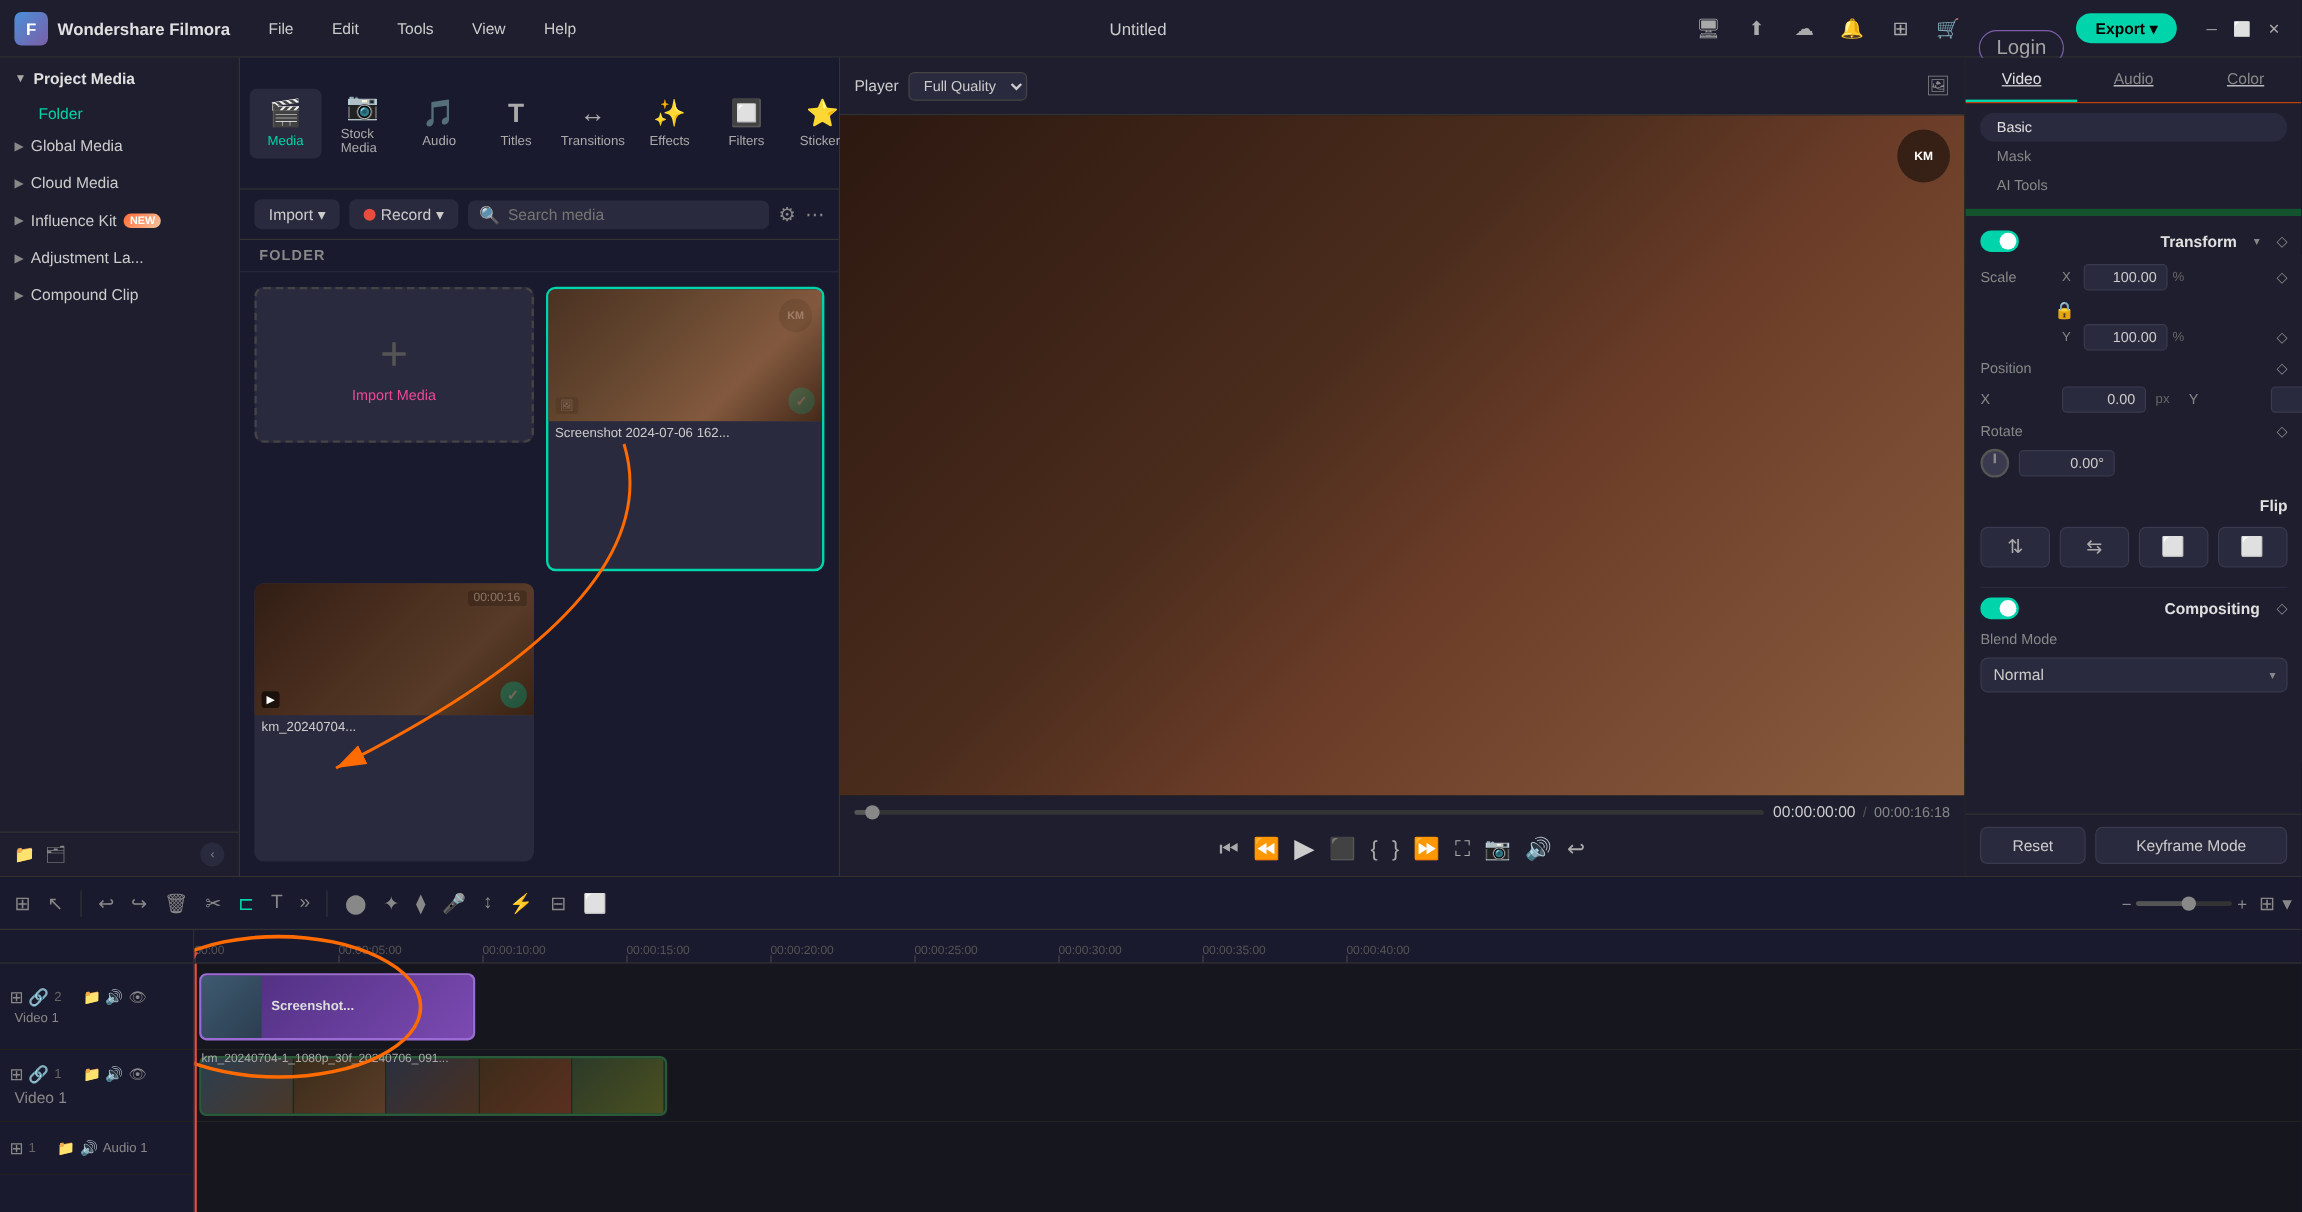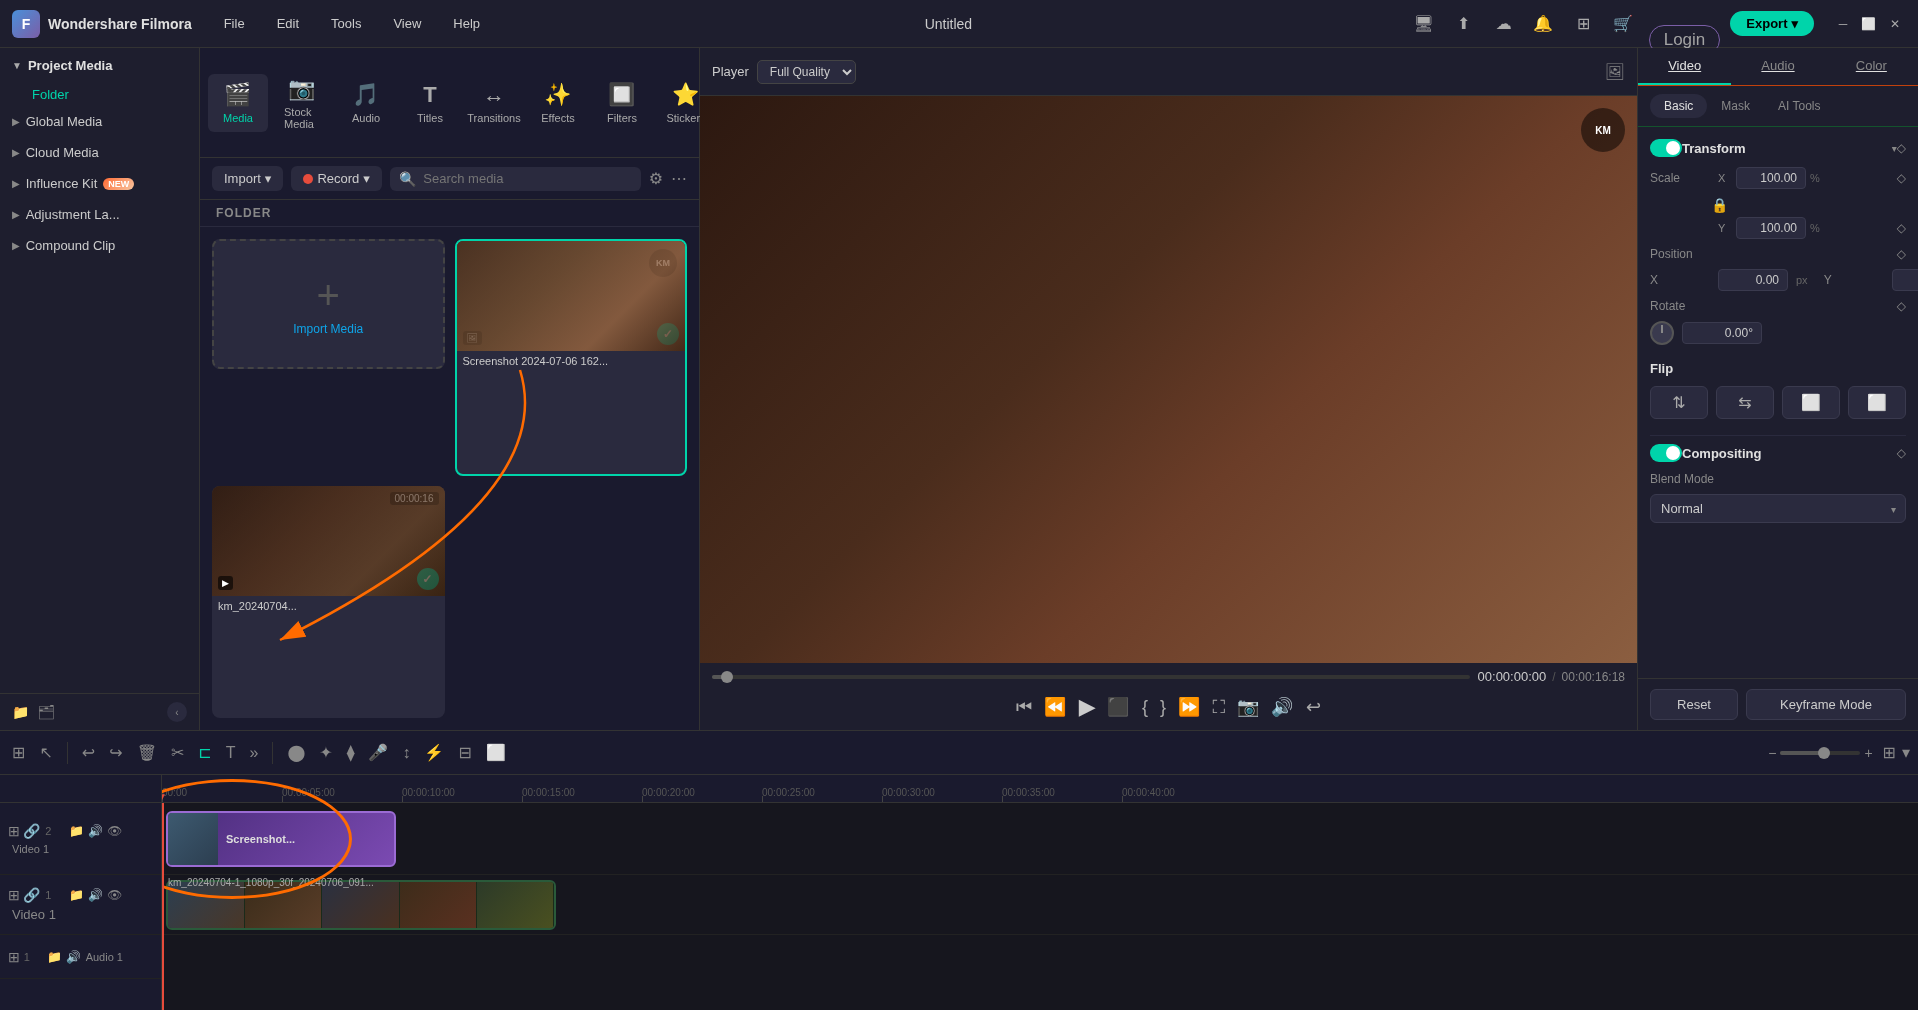"Basic" .right-subtabs { border-bottom: 1px solid #14532d -> 6px solid #14532d; flex-direction: none -> column }
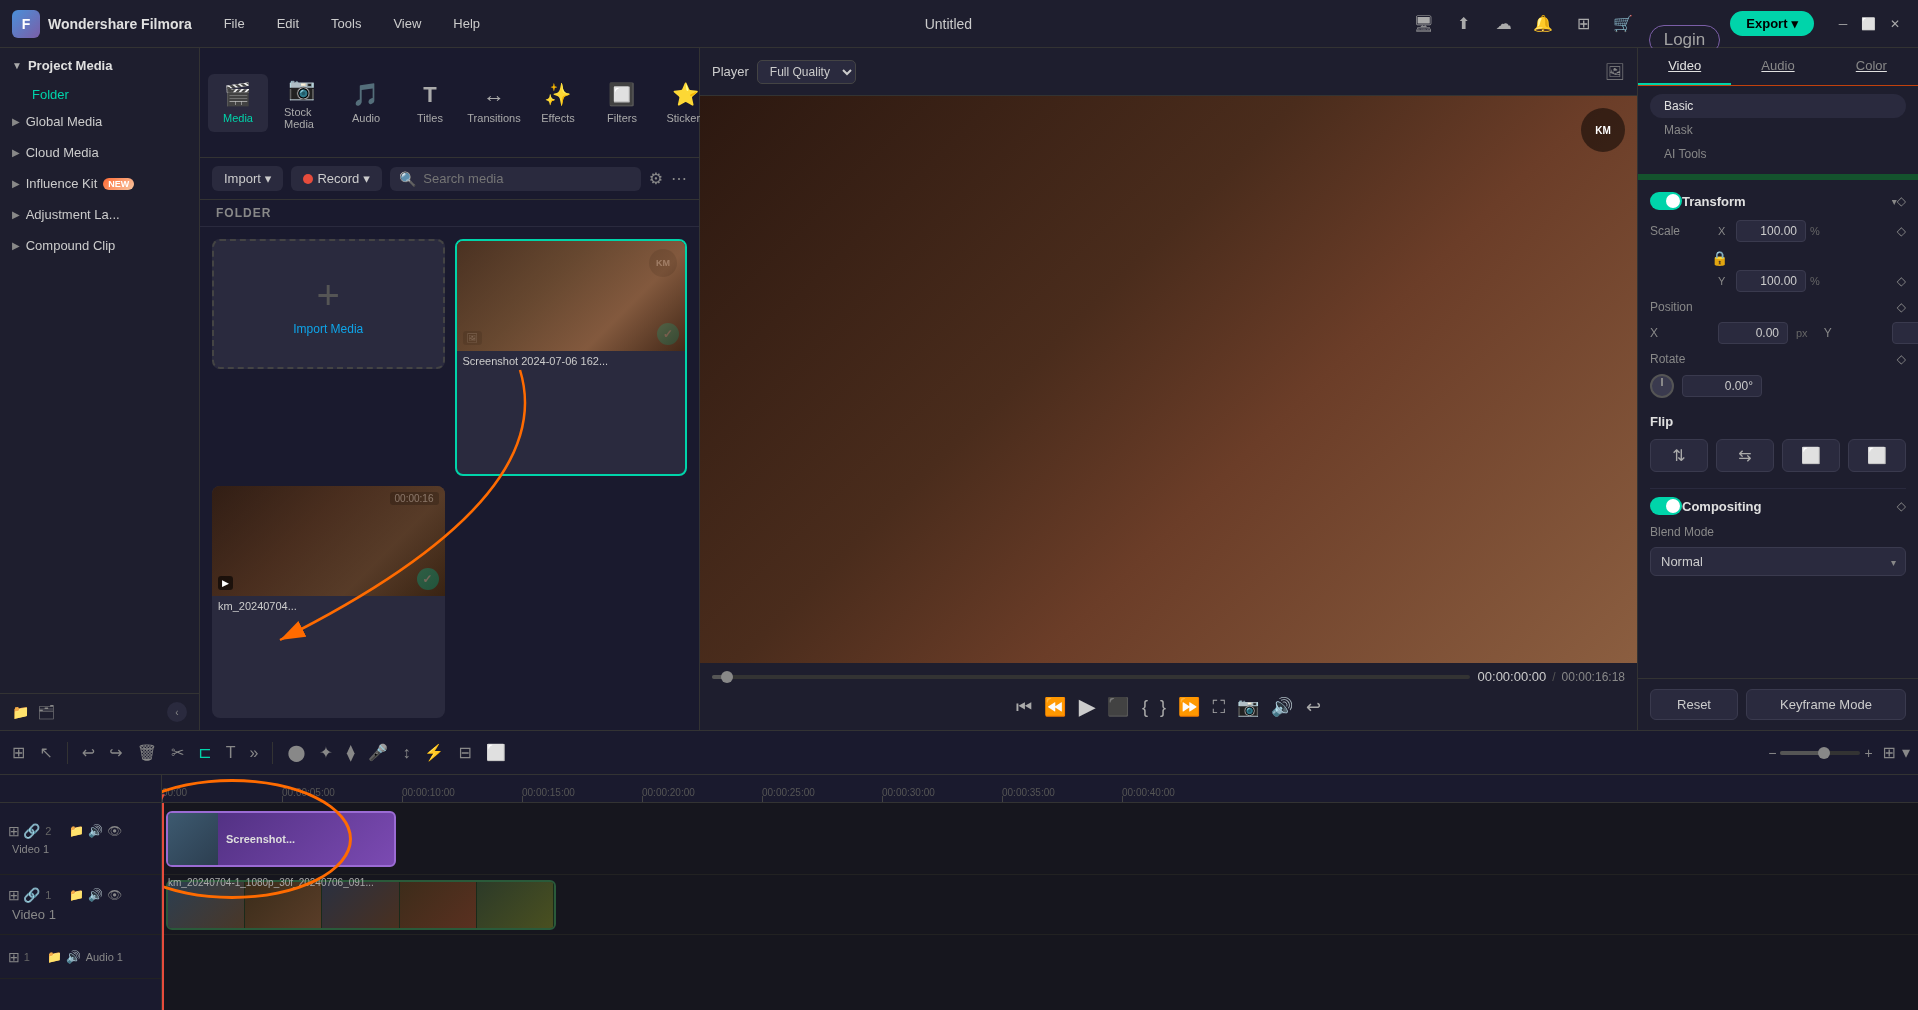"Transform" .prop-section-header { gap: 0 -> 14px; text-align: none -> right }
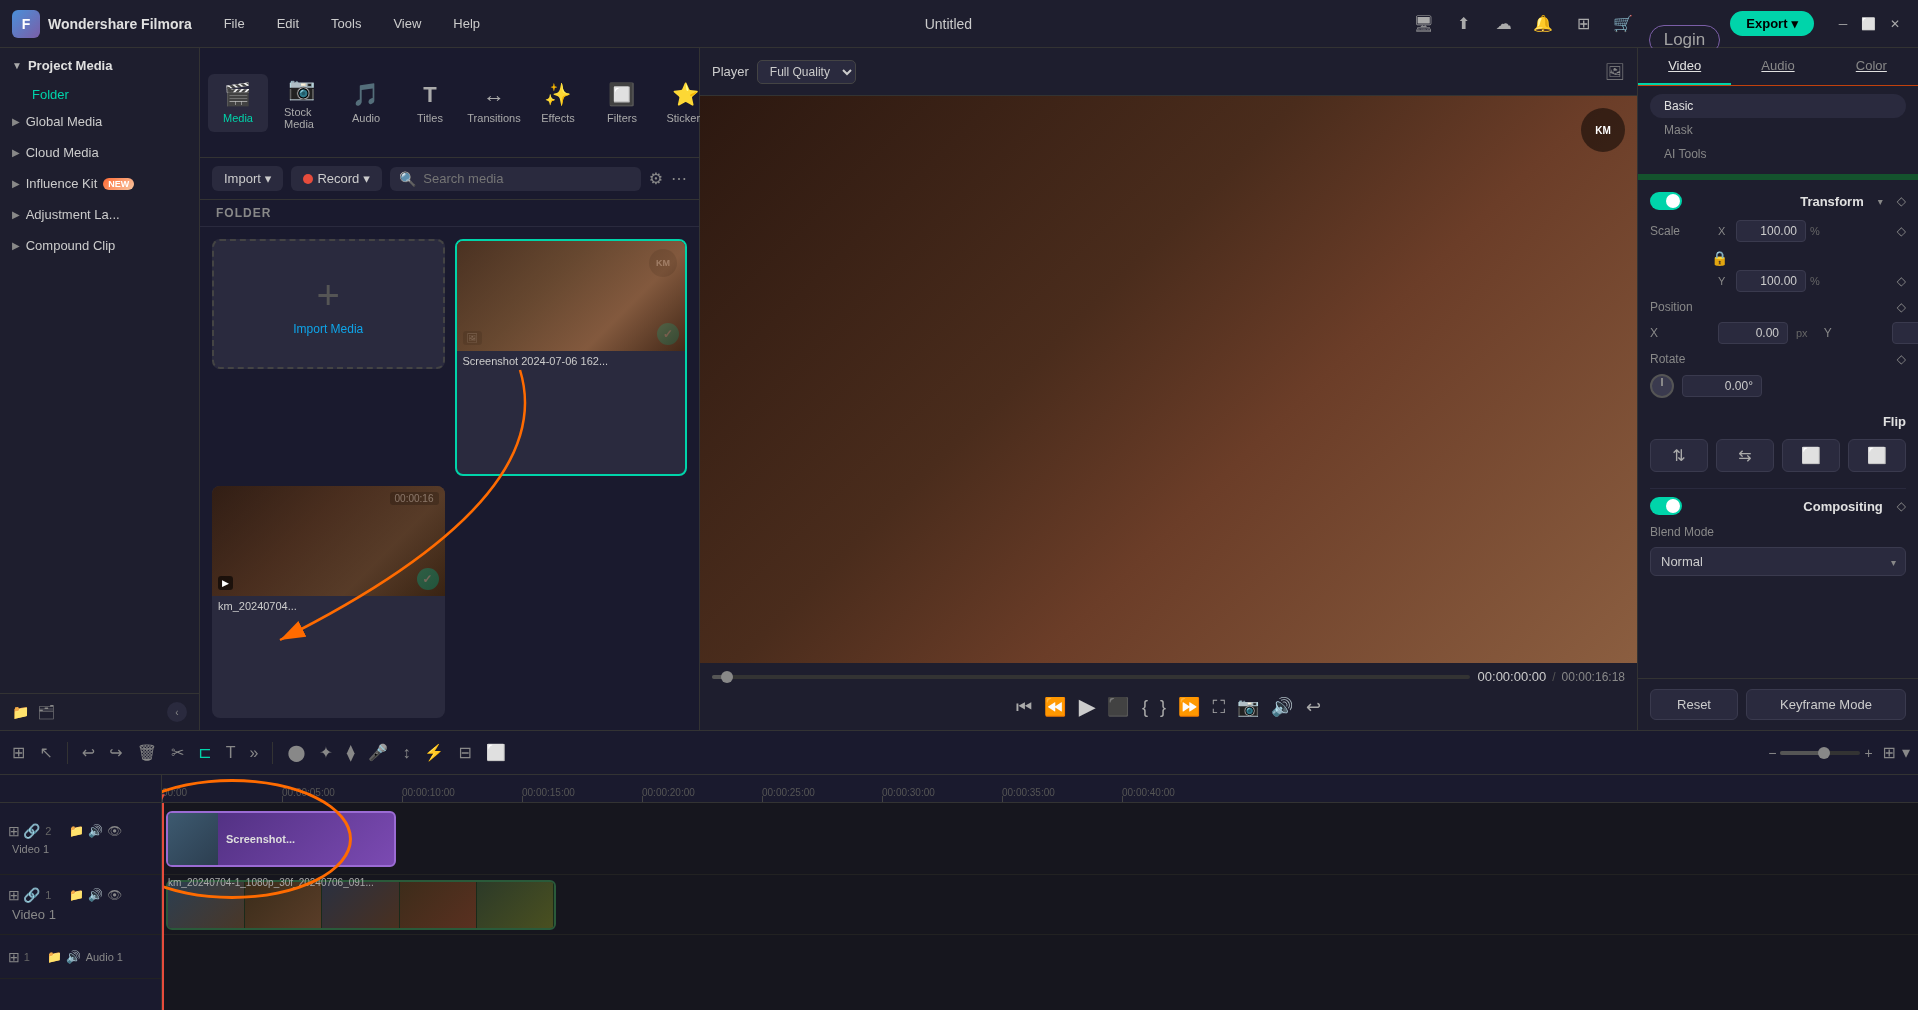"Import Media" .import-text { color: #0ea5e9 -> #ec4899 }
